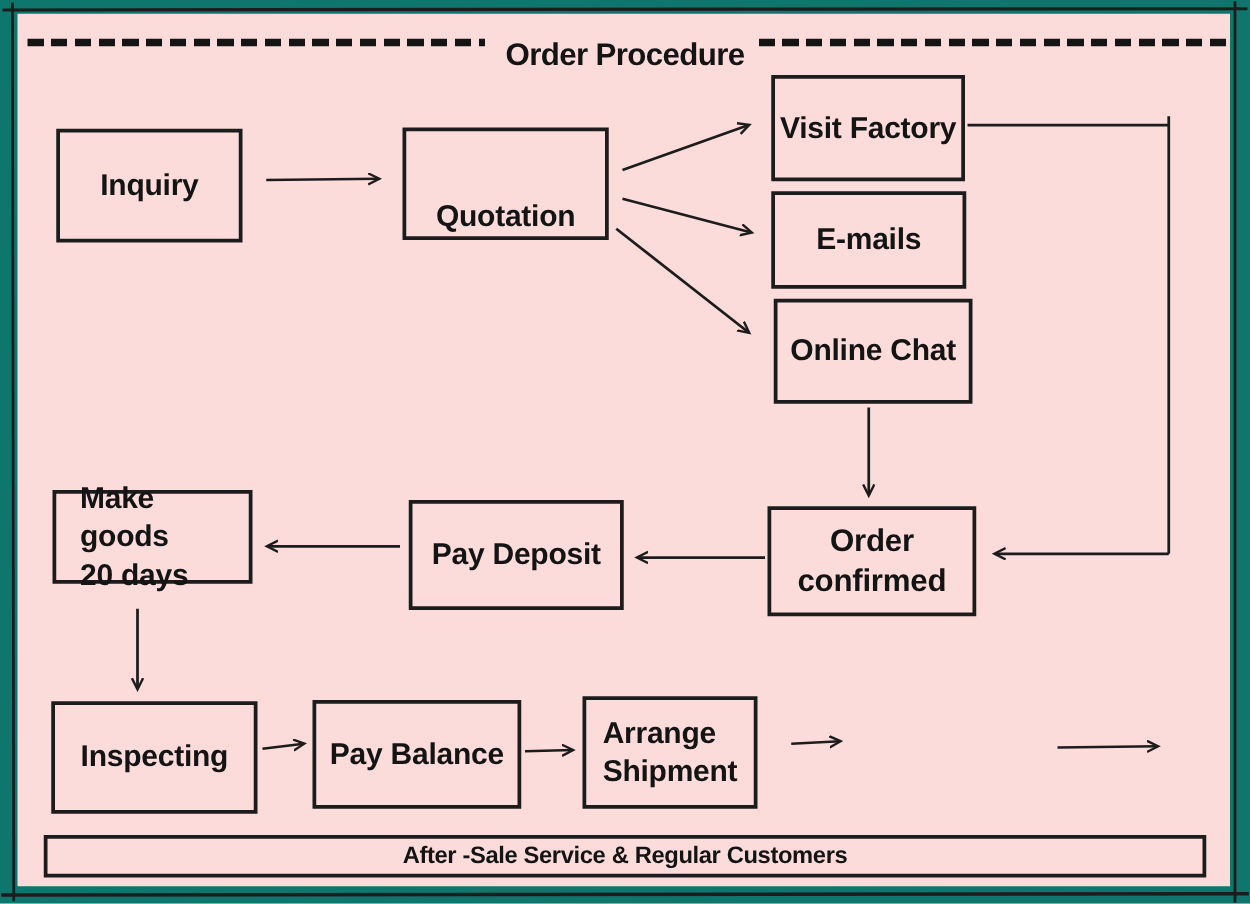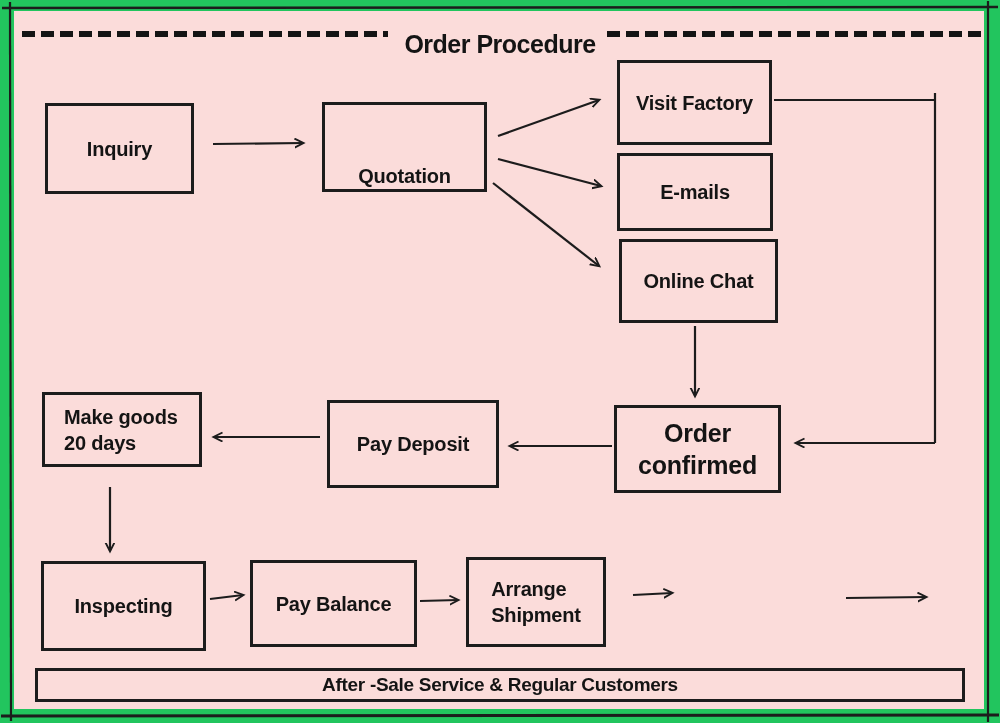"Order Procedure" .stage { background: #22c55e -> #0f766e }
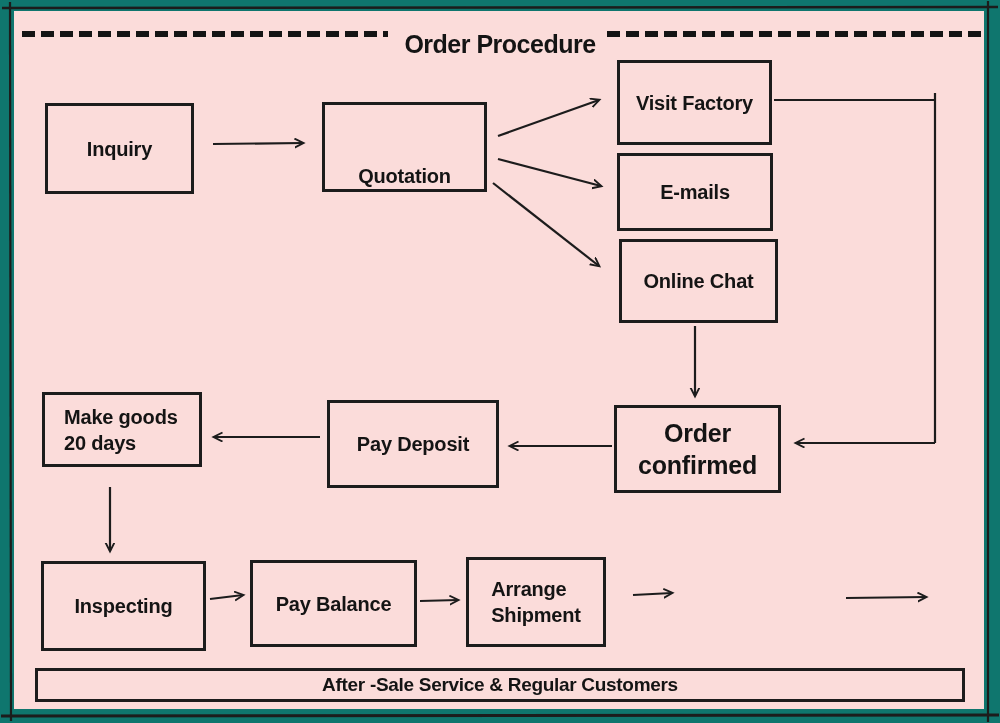"Visit Factory" .node { font-size: 20px -> 24px }
